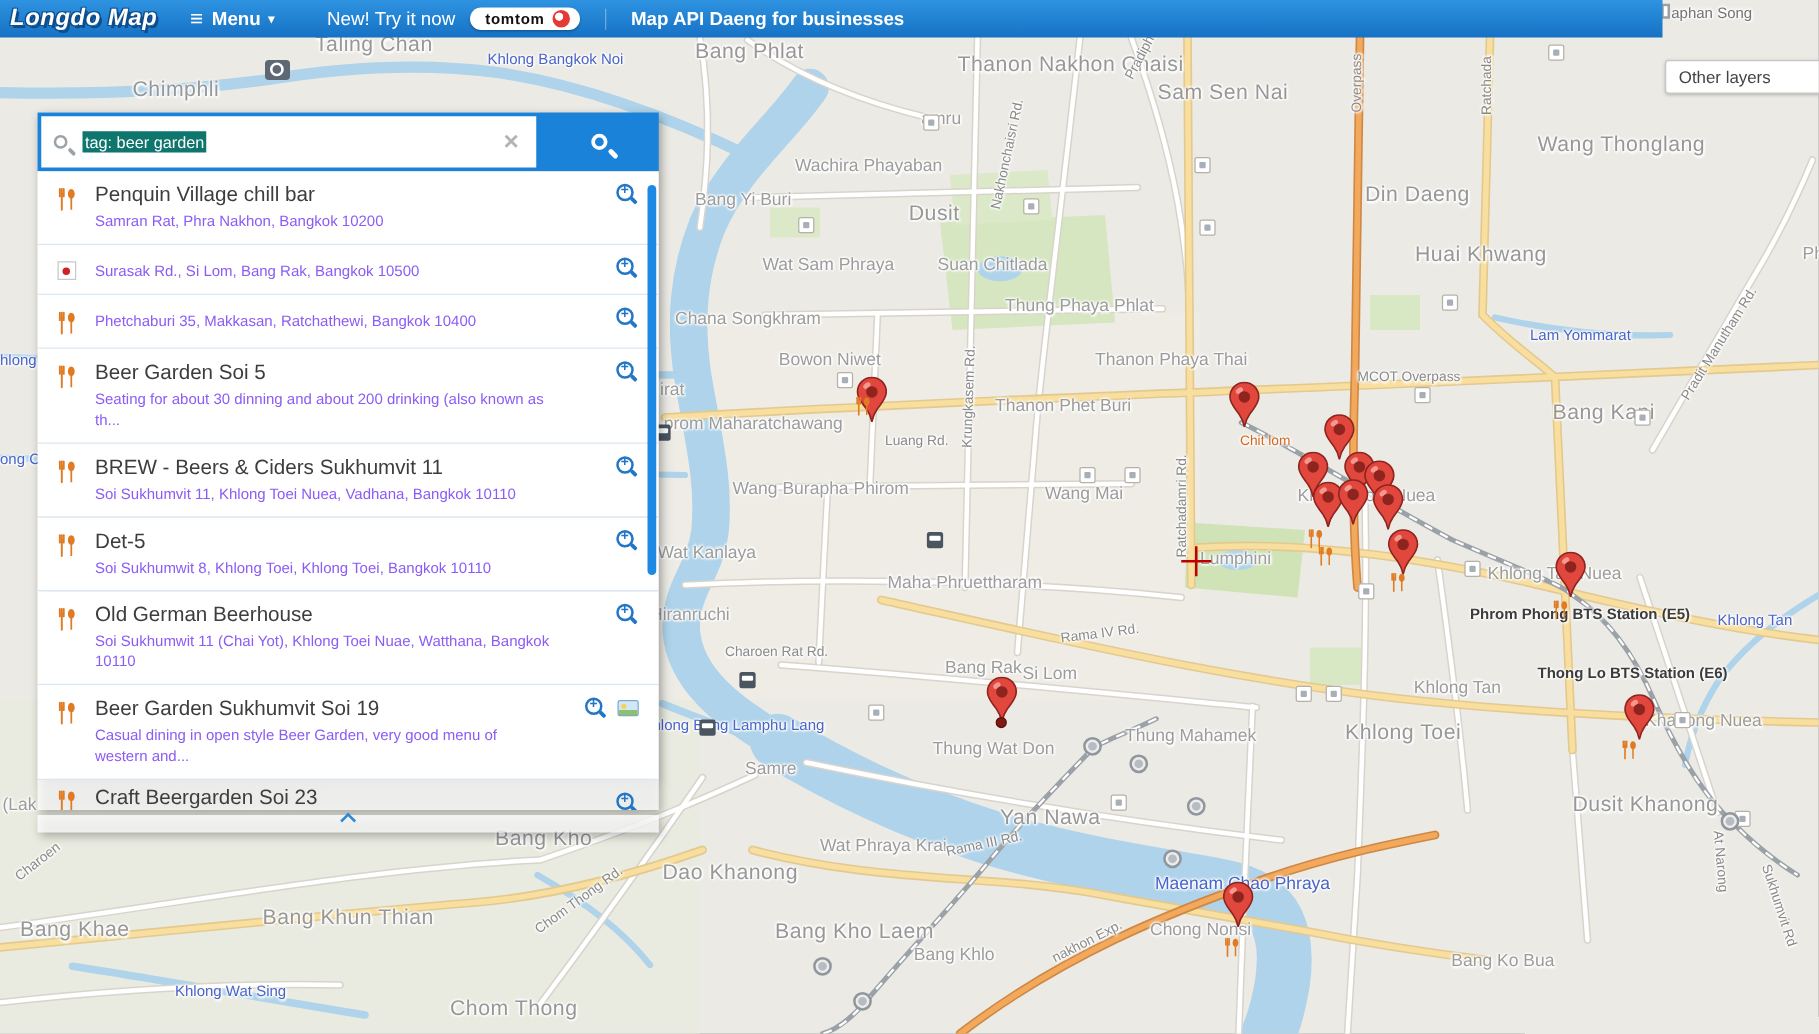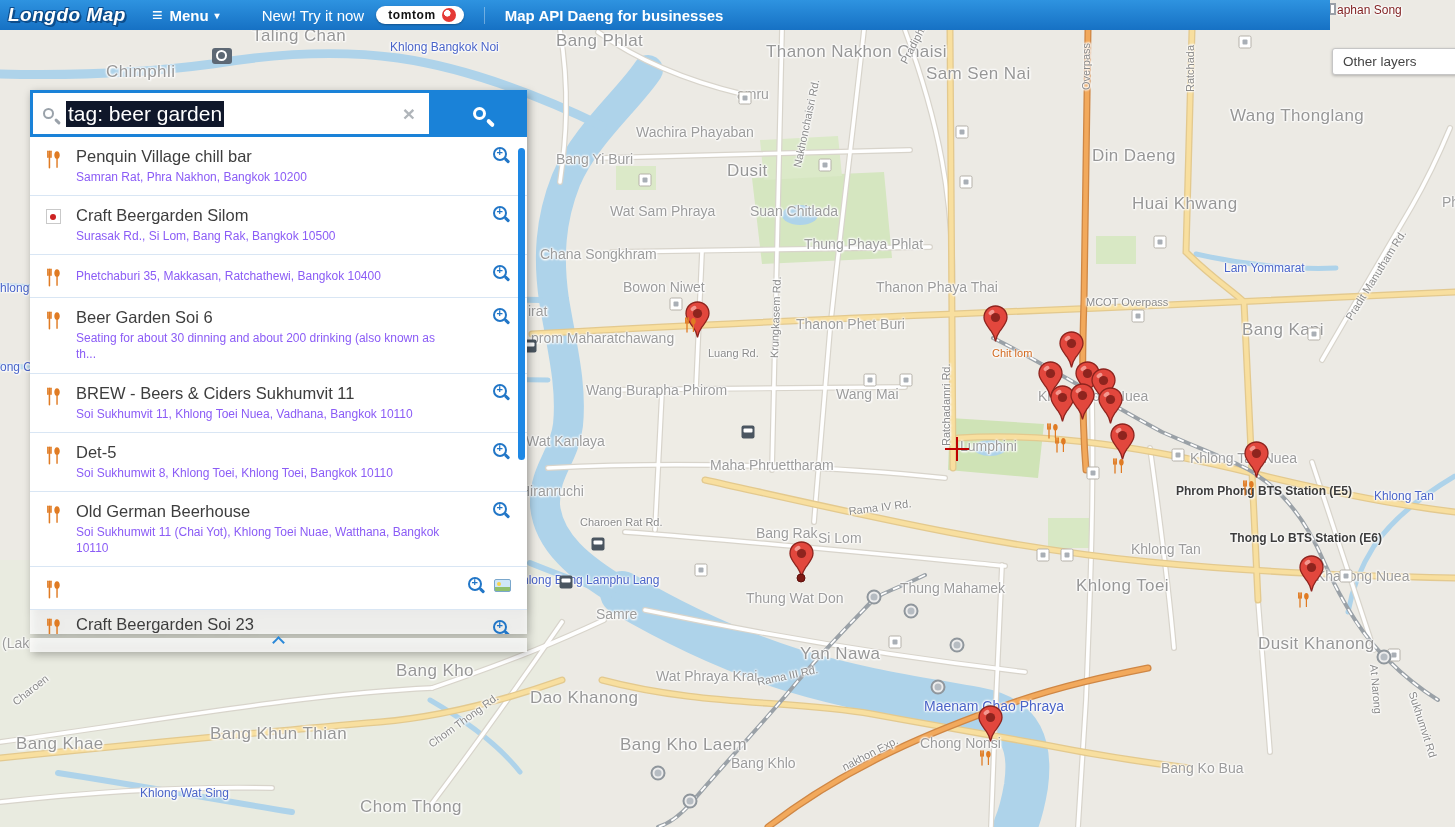"aphan Song" .lbl.poi-gray { color: #7f1d1d -> #737373 }
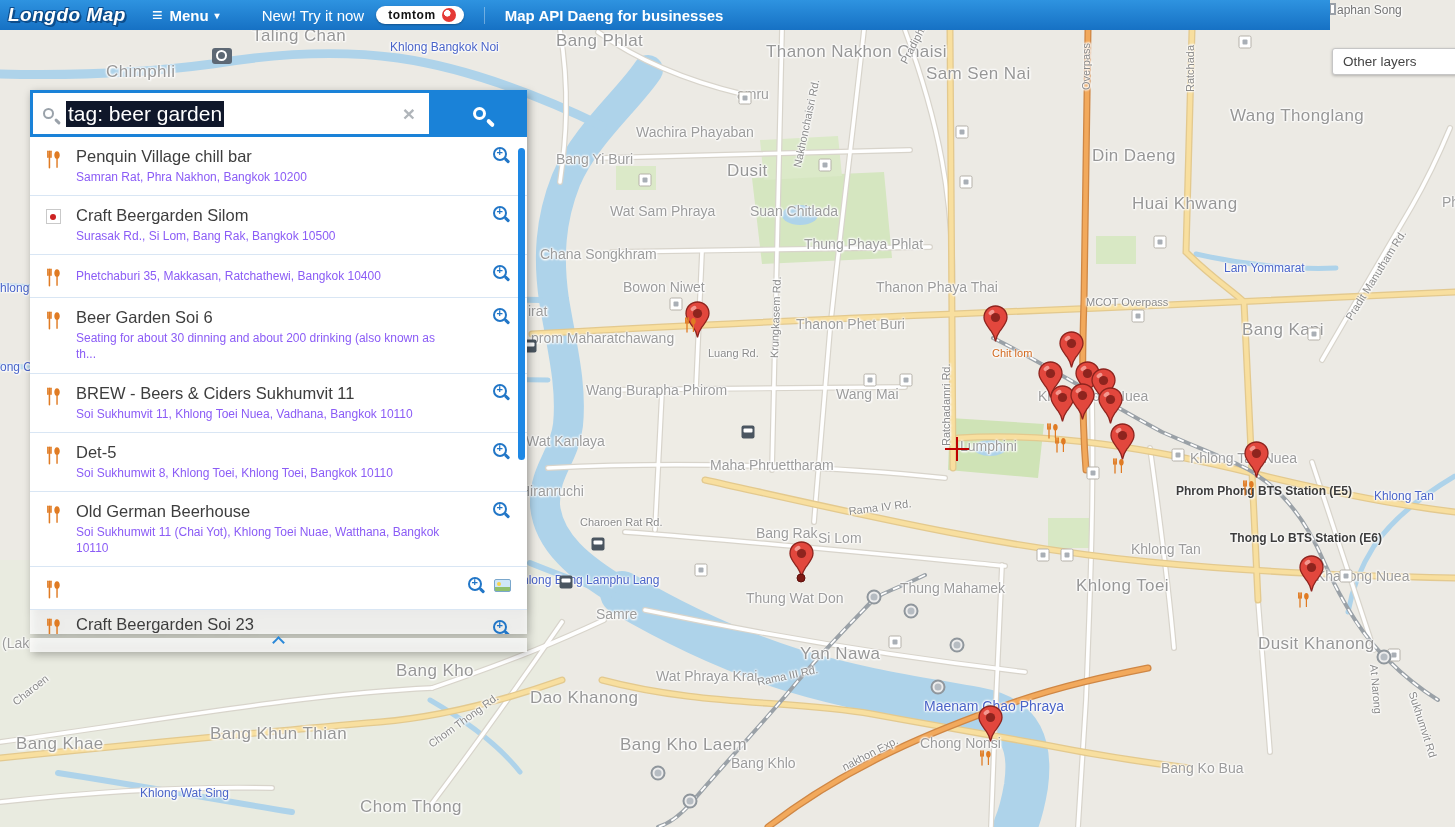"tag: beer garden" #query-text { background: #0f172a -> #0f766e; font-size: 21px -> 13px }
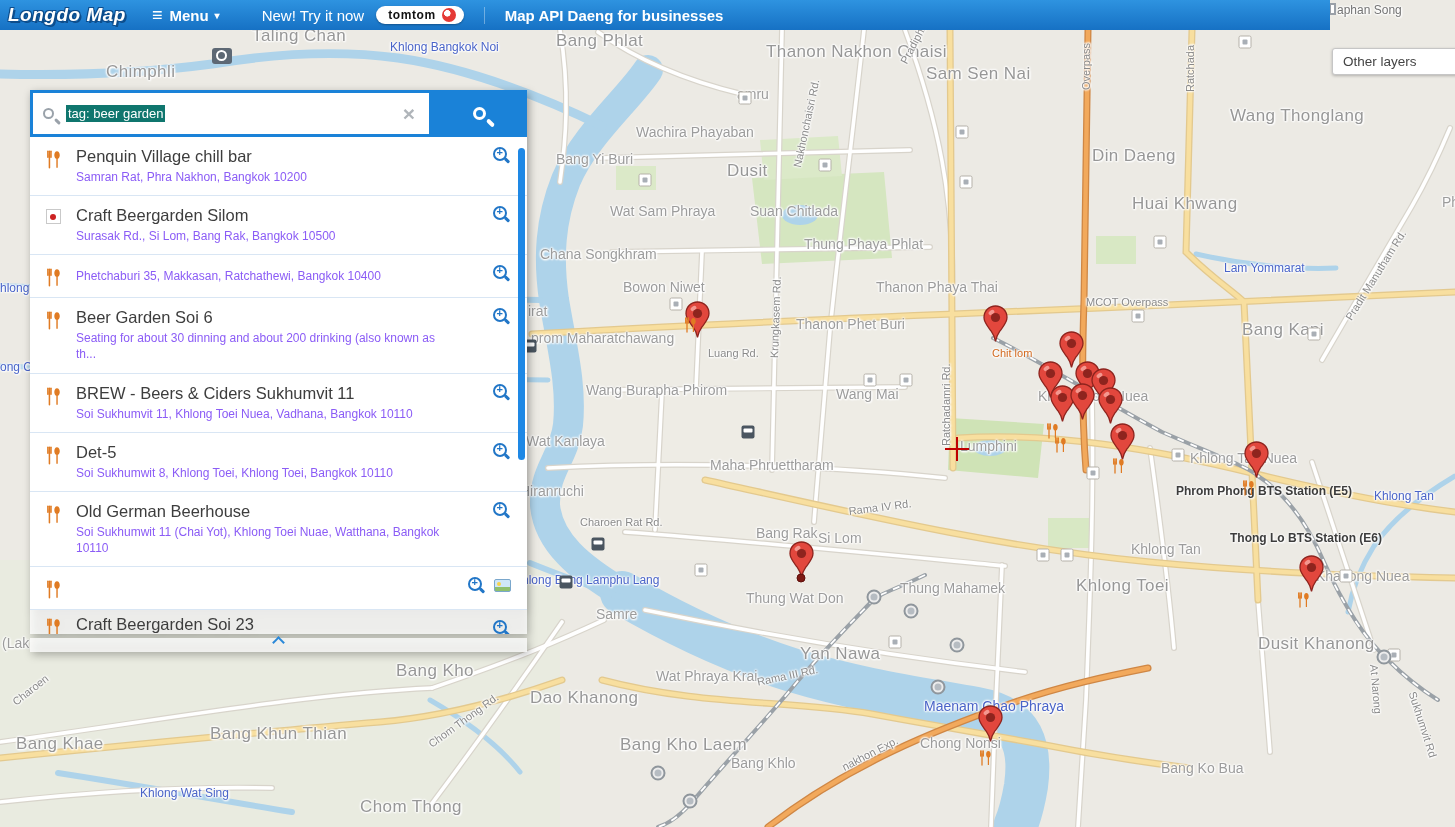"Craft Beergarden Silom" div.r-title { html: <div>Craft Beergarden Silom</div> -> none }
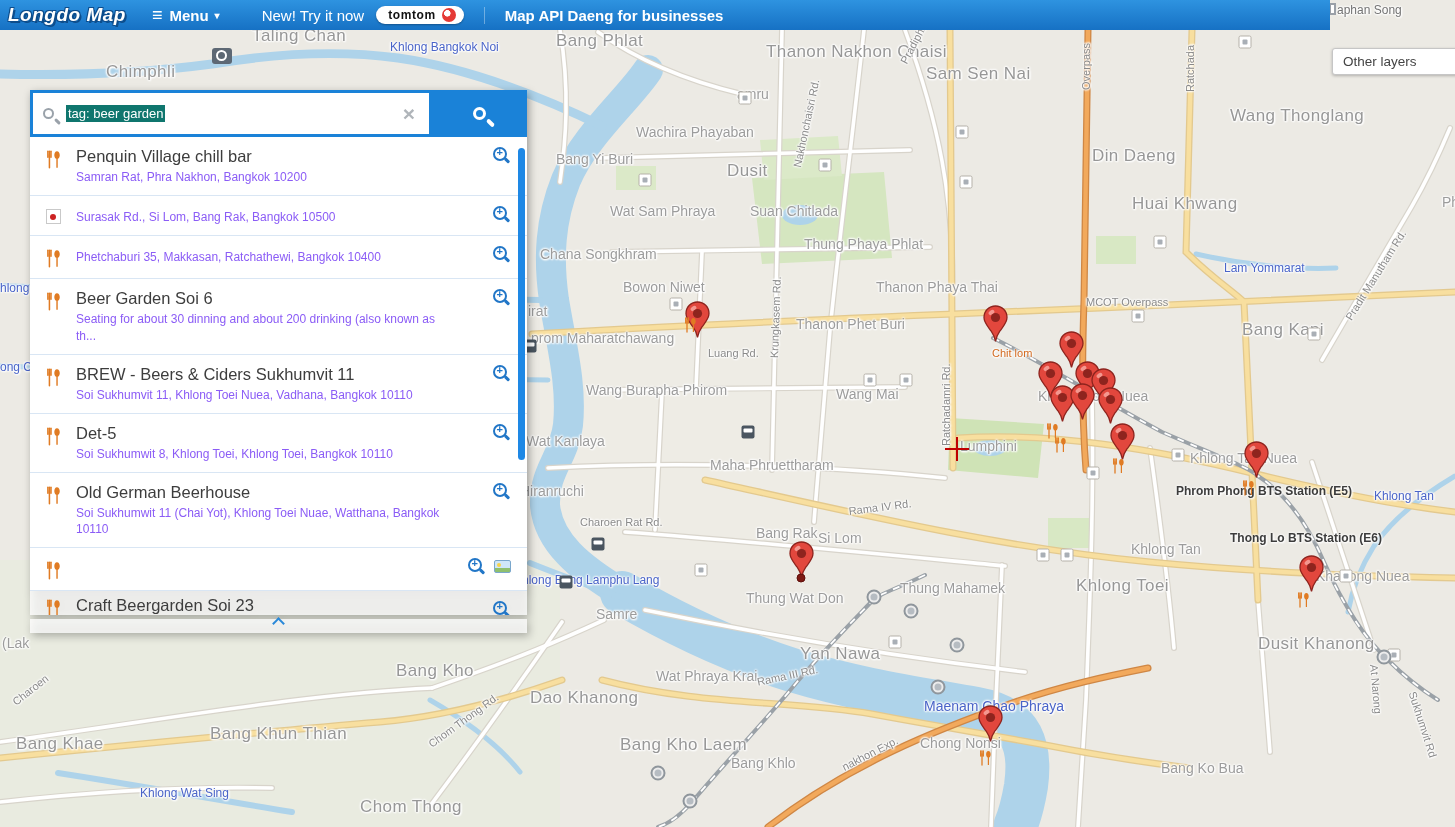"Beer Garden Soi 6" div.r-title { text: 6 -> 5 }
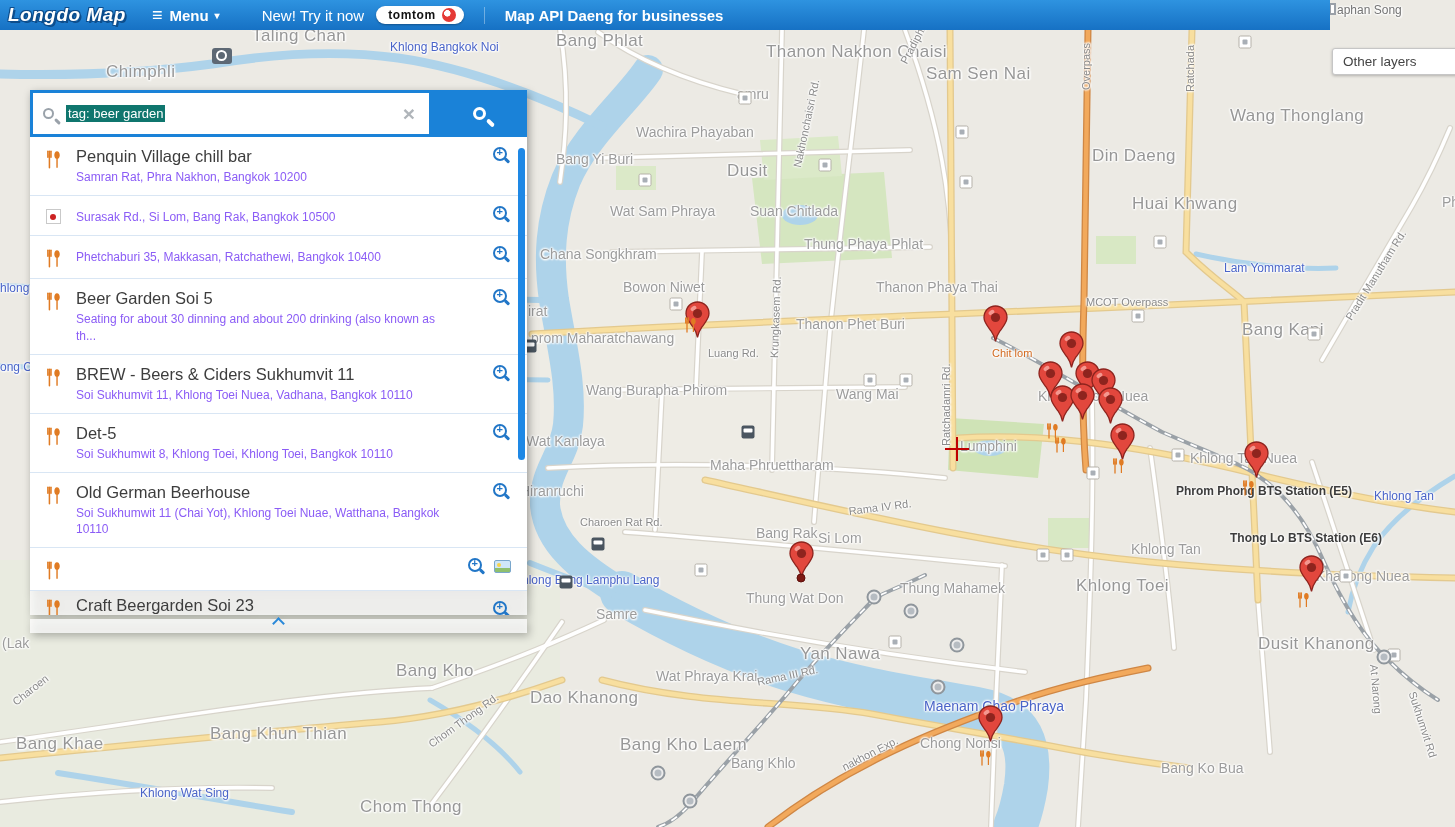"Beer Garden Sukhumvit Soi 19" div.result-text { html: none -> <div> <div>Beer Garden Sukhumvit Soi 19</div> <div>Casual dining in open style Beer Garden, very good menu of western and...</div> </div> }
